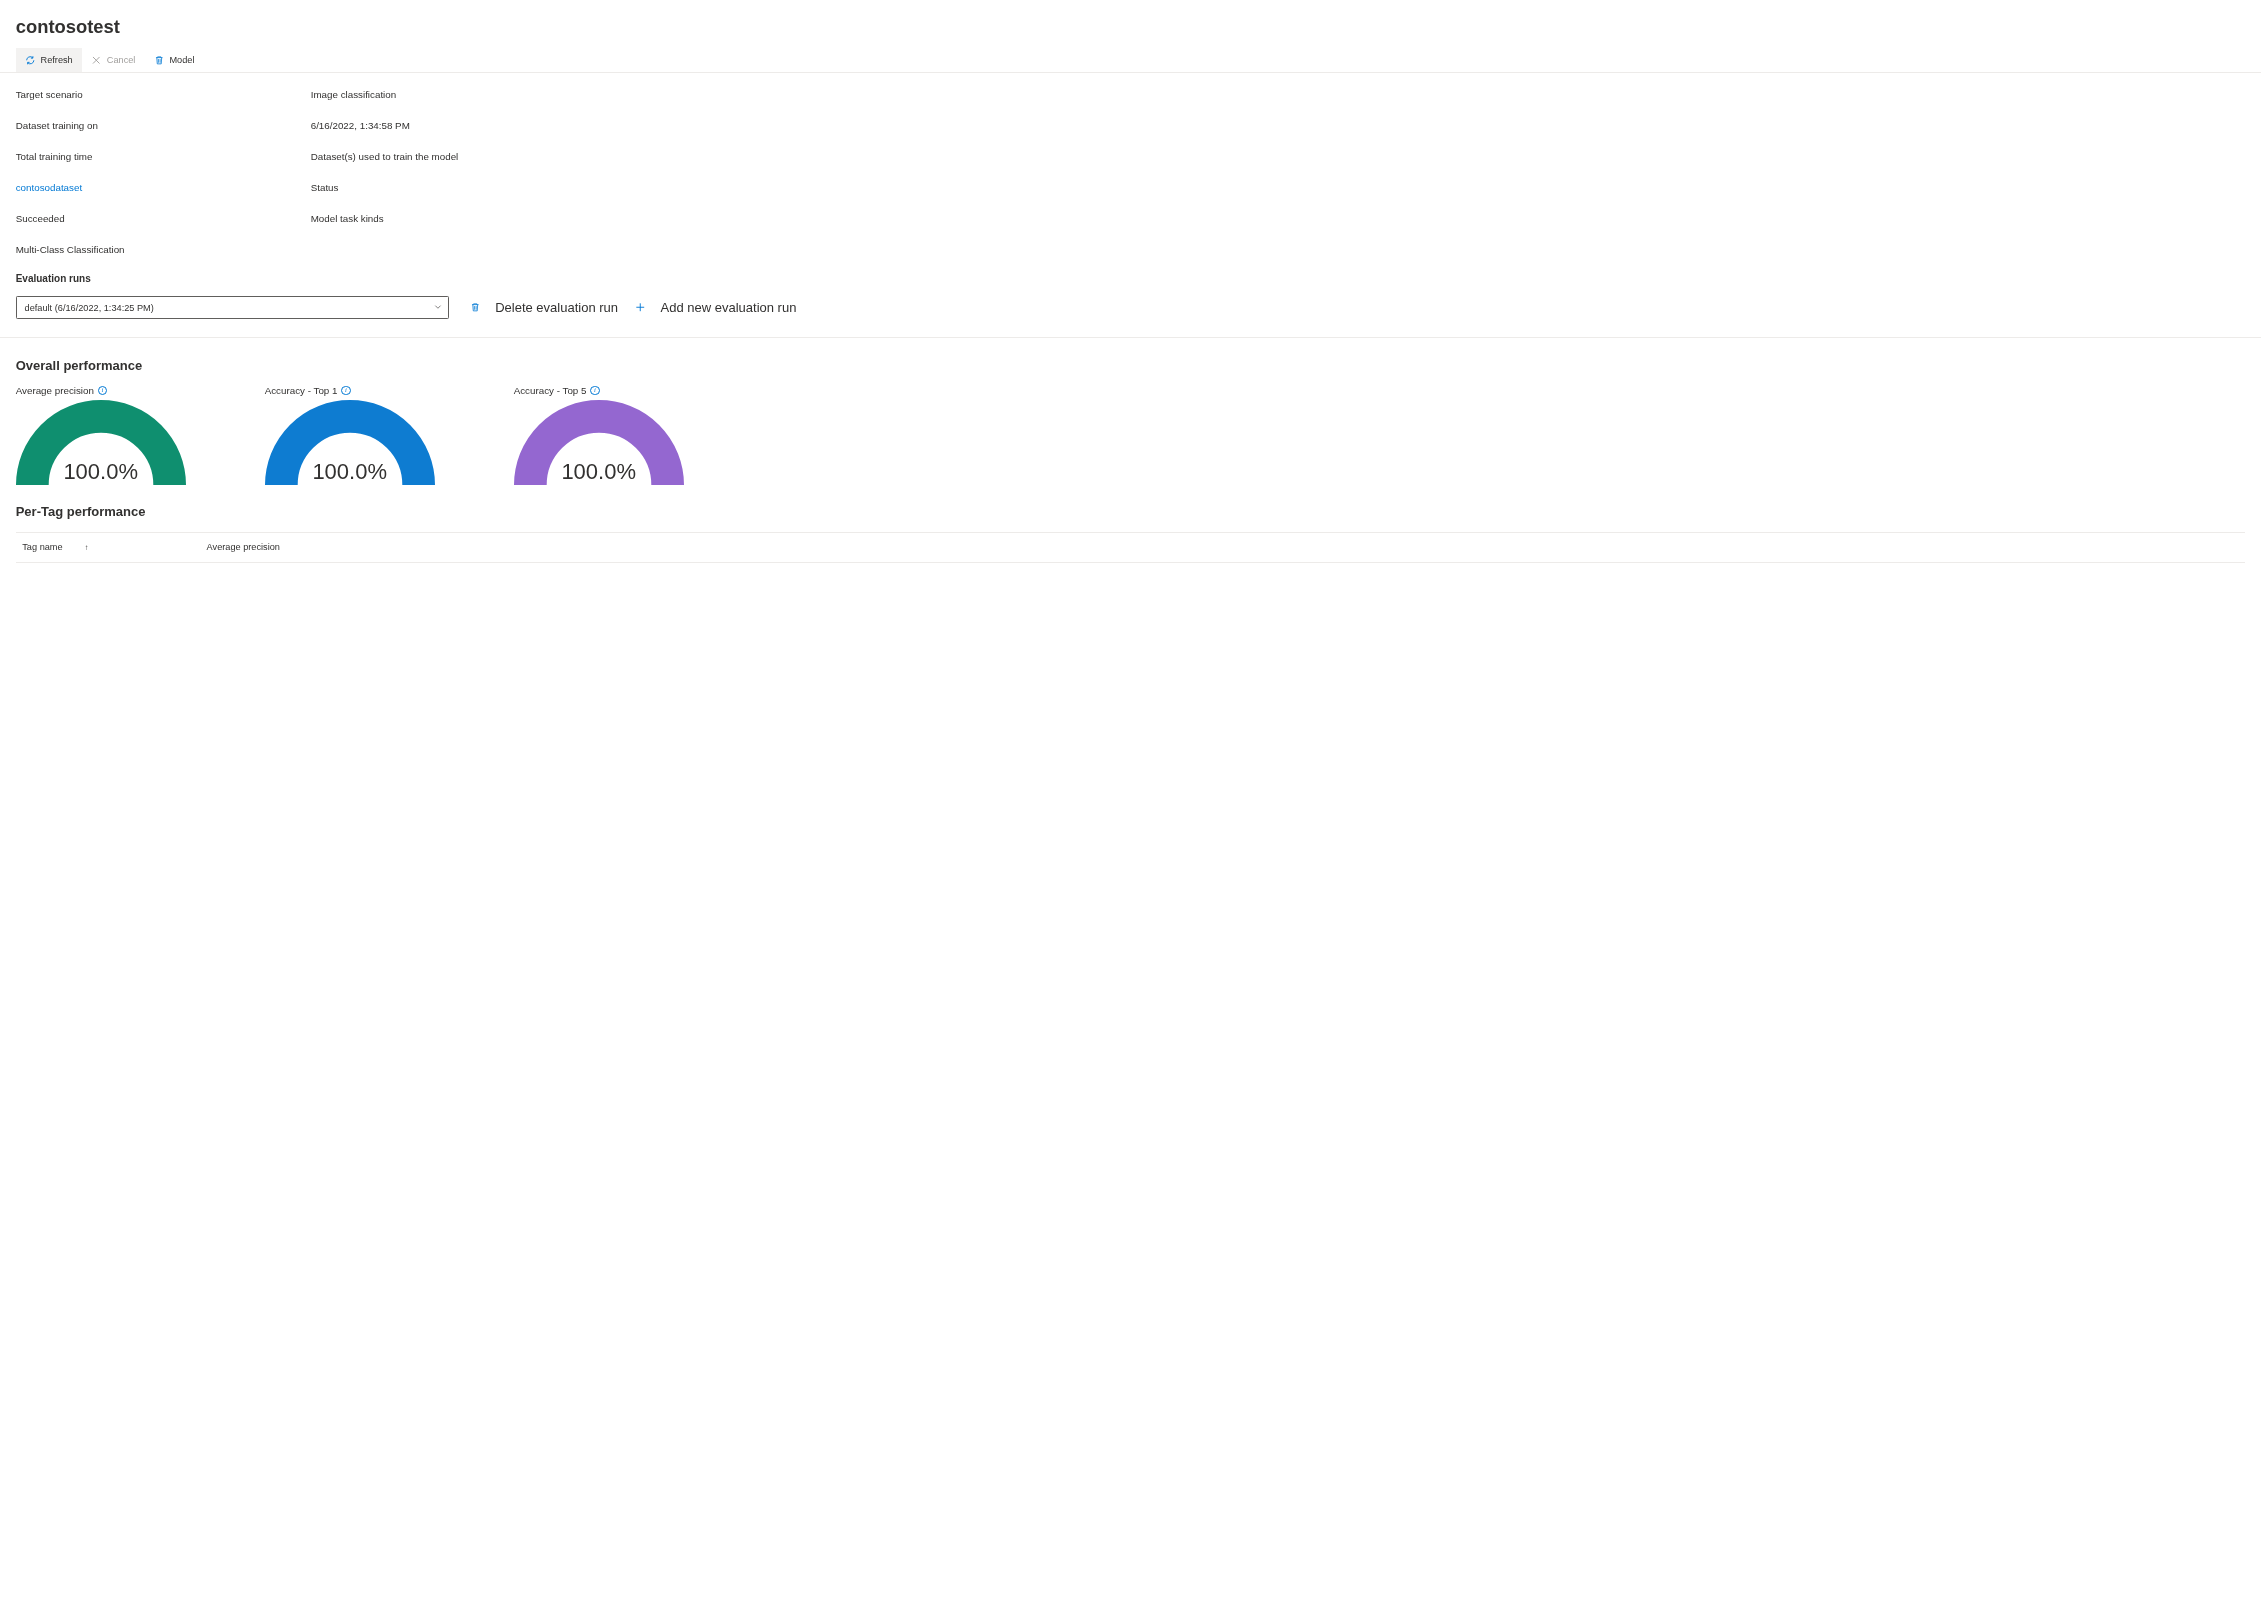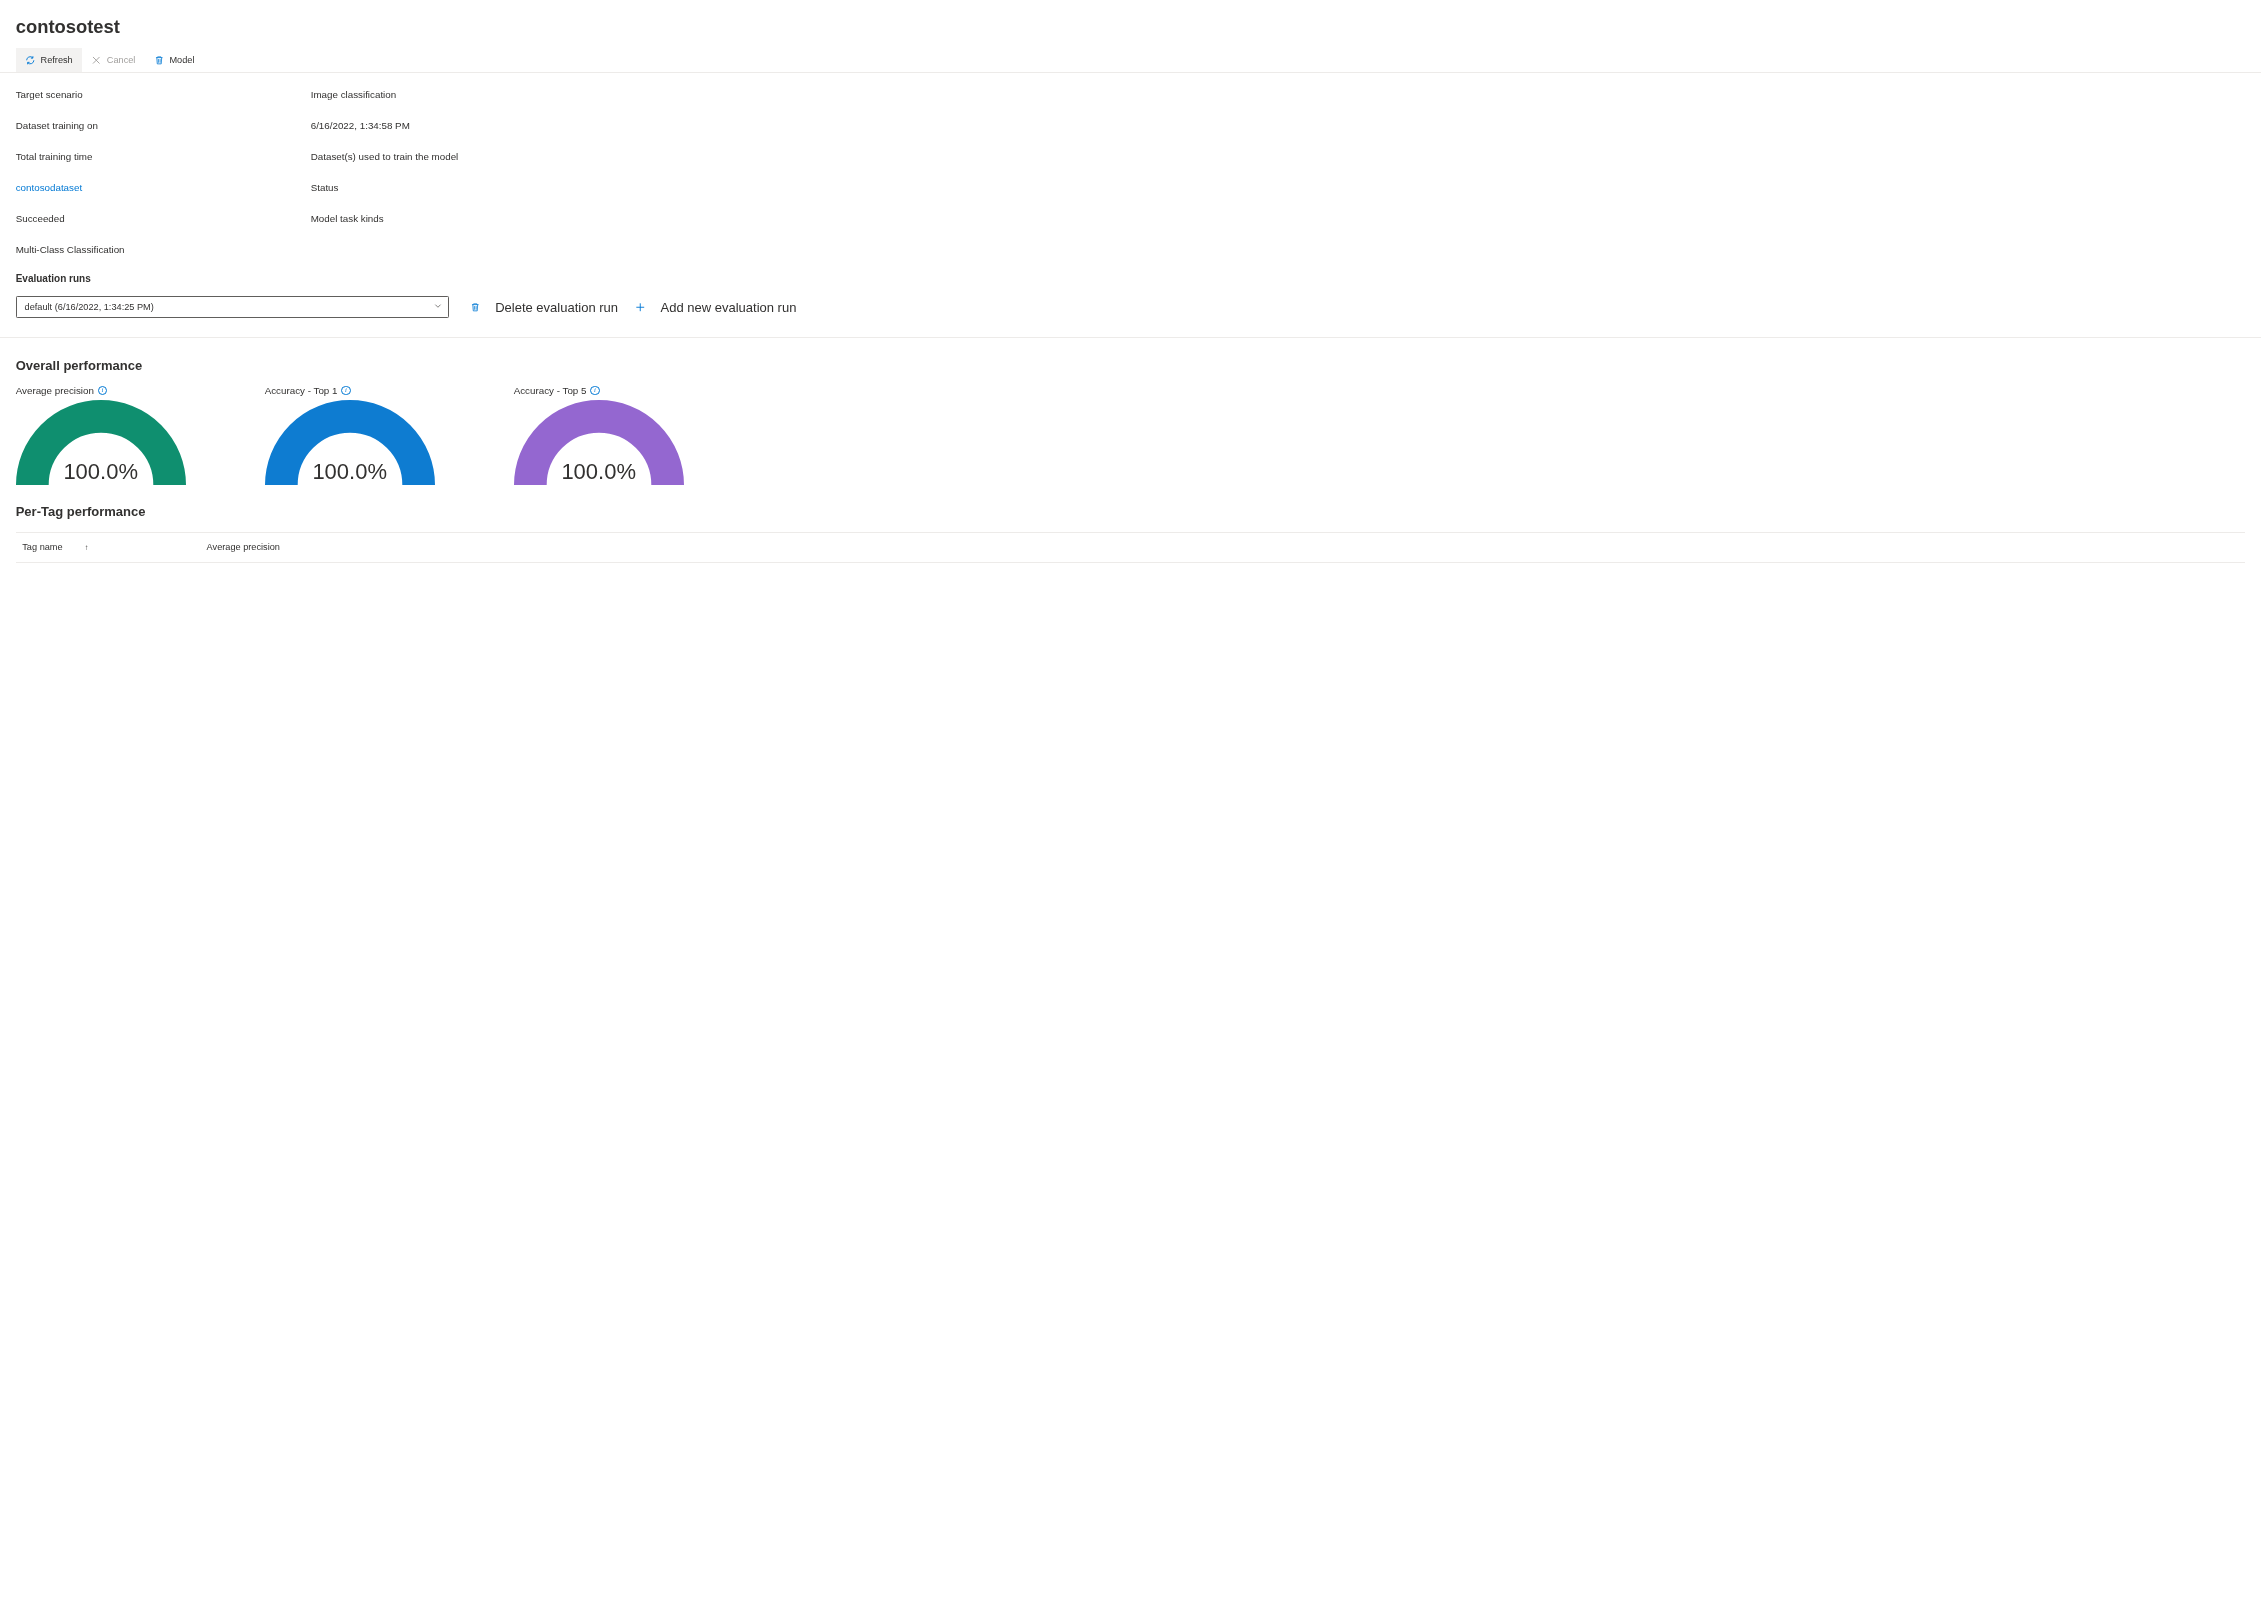"default (6/16/2022, 1:34:25 PM)" .eval-row { align-items: flex-start -> flex-end }
